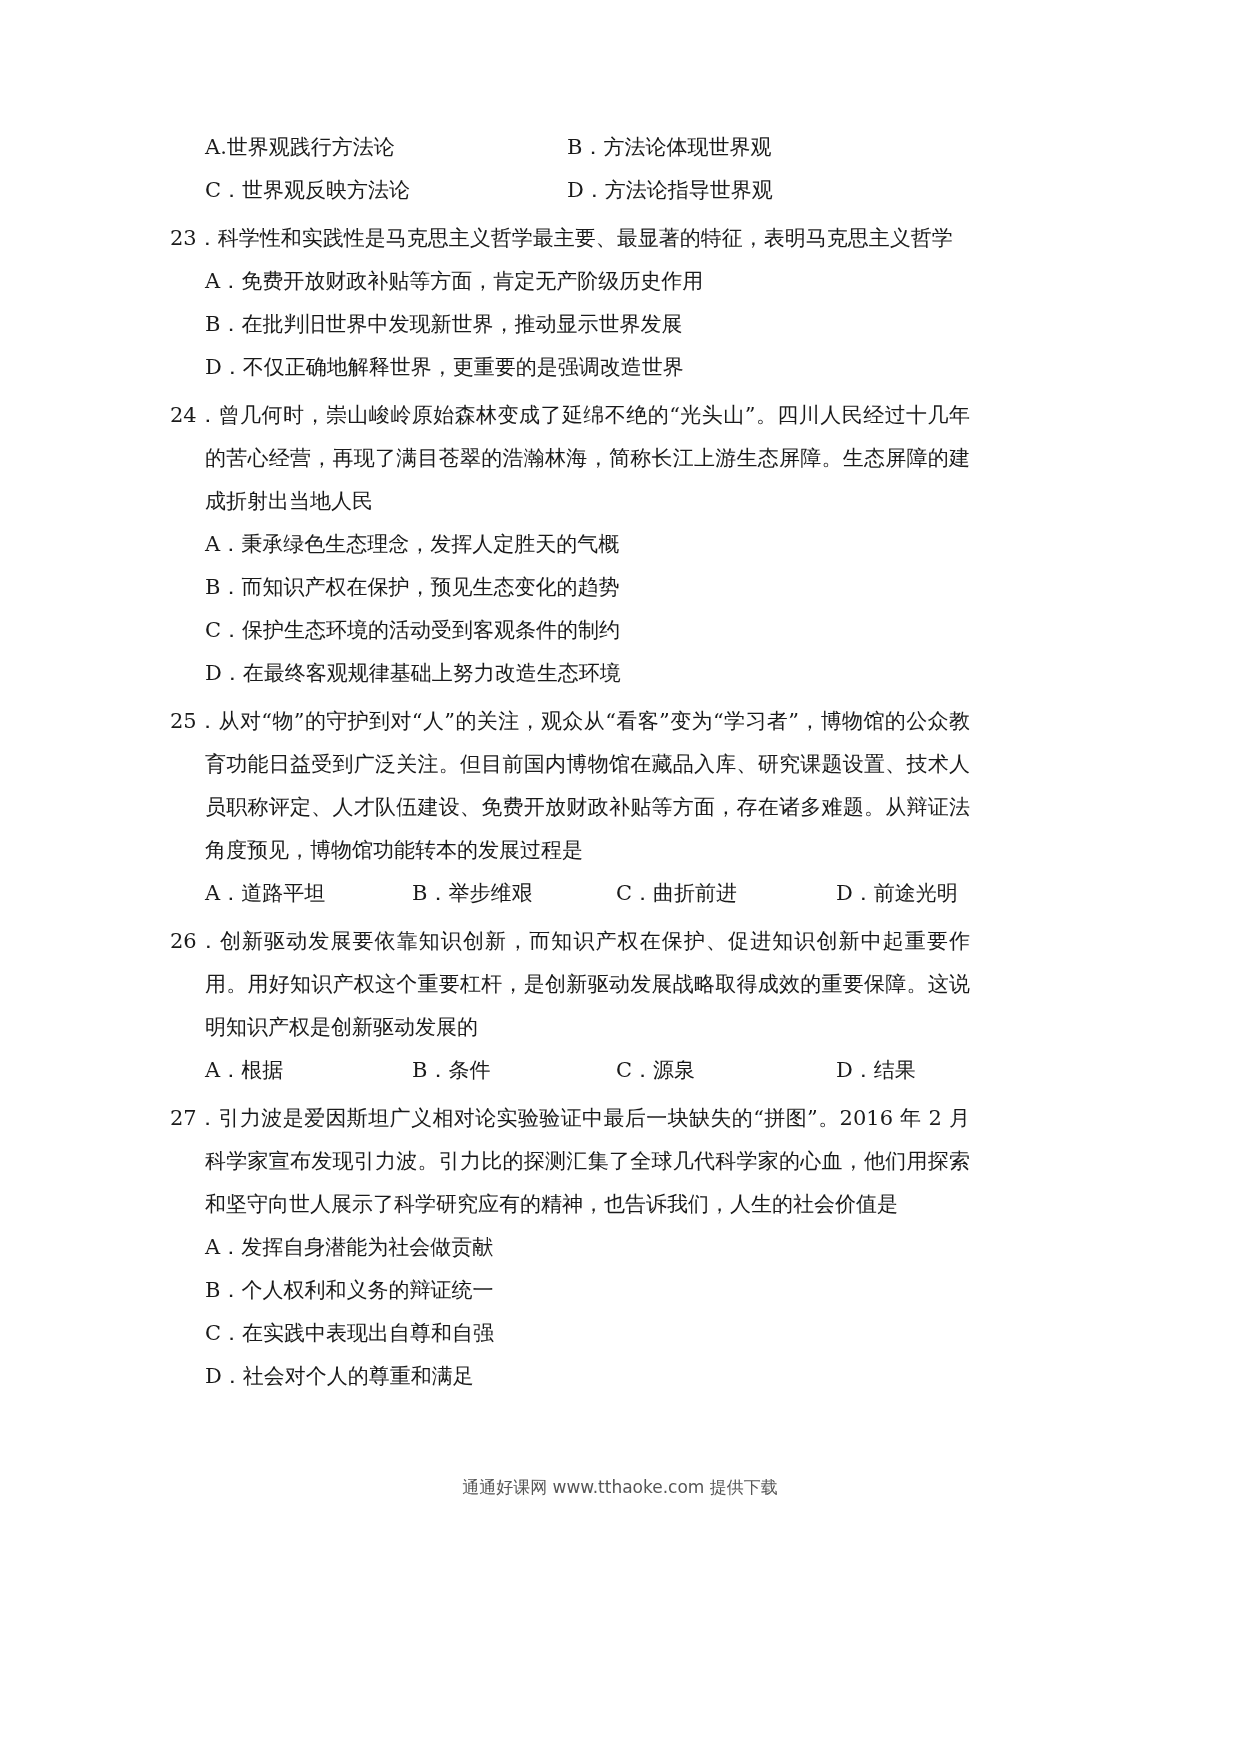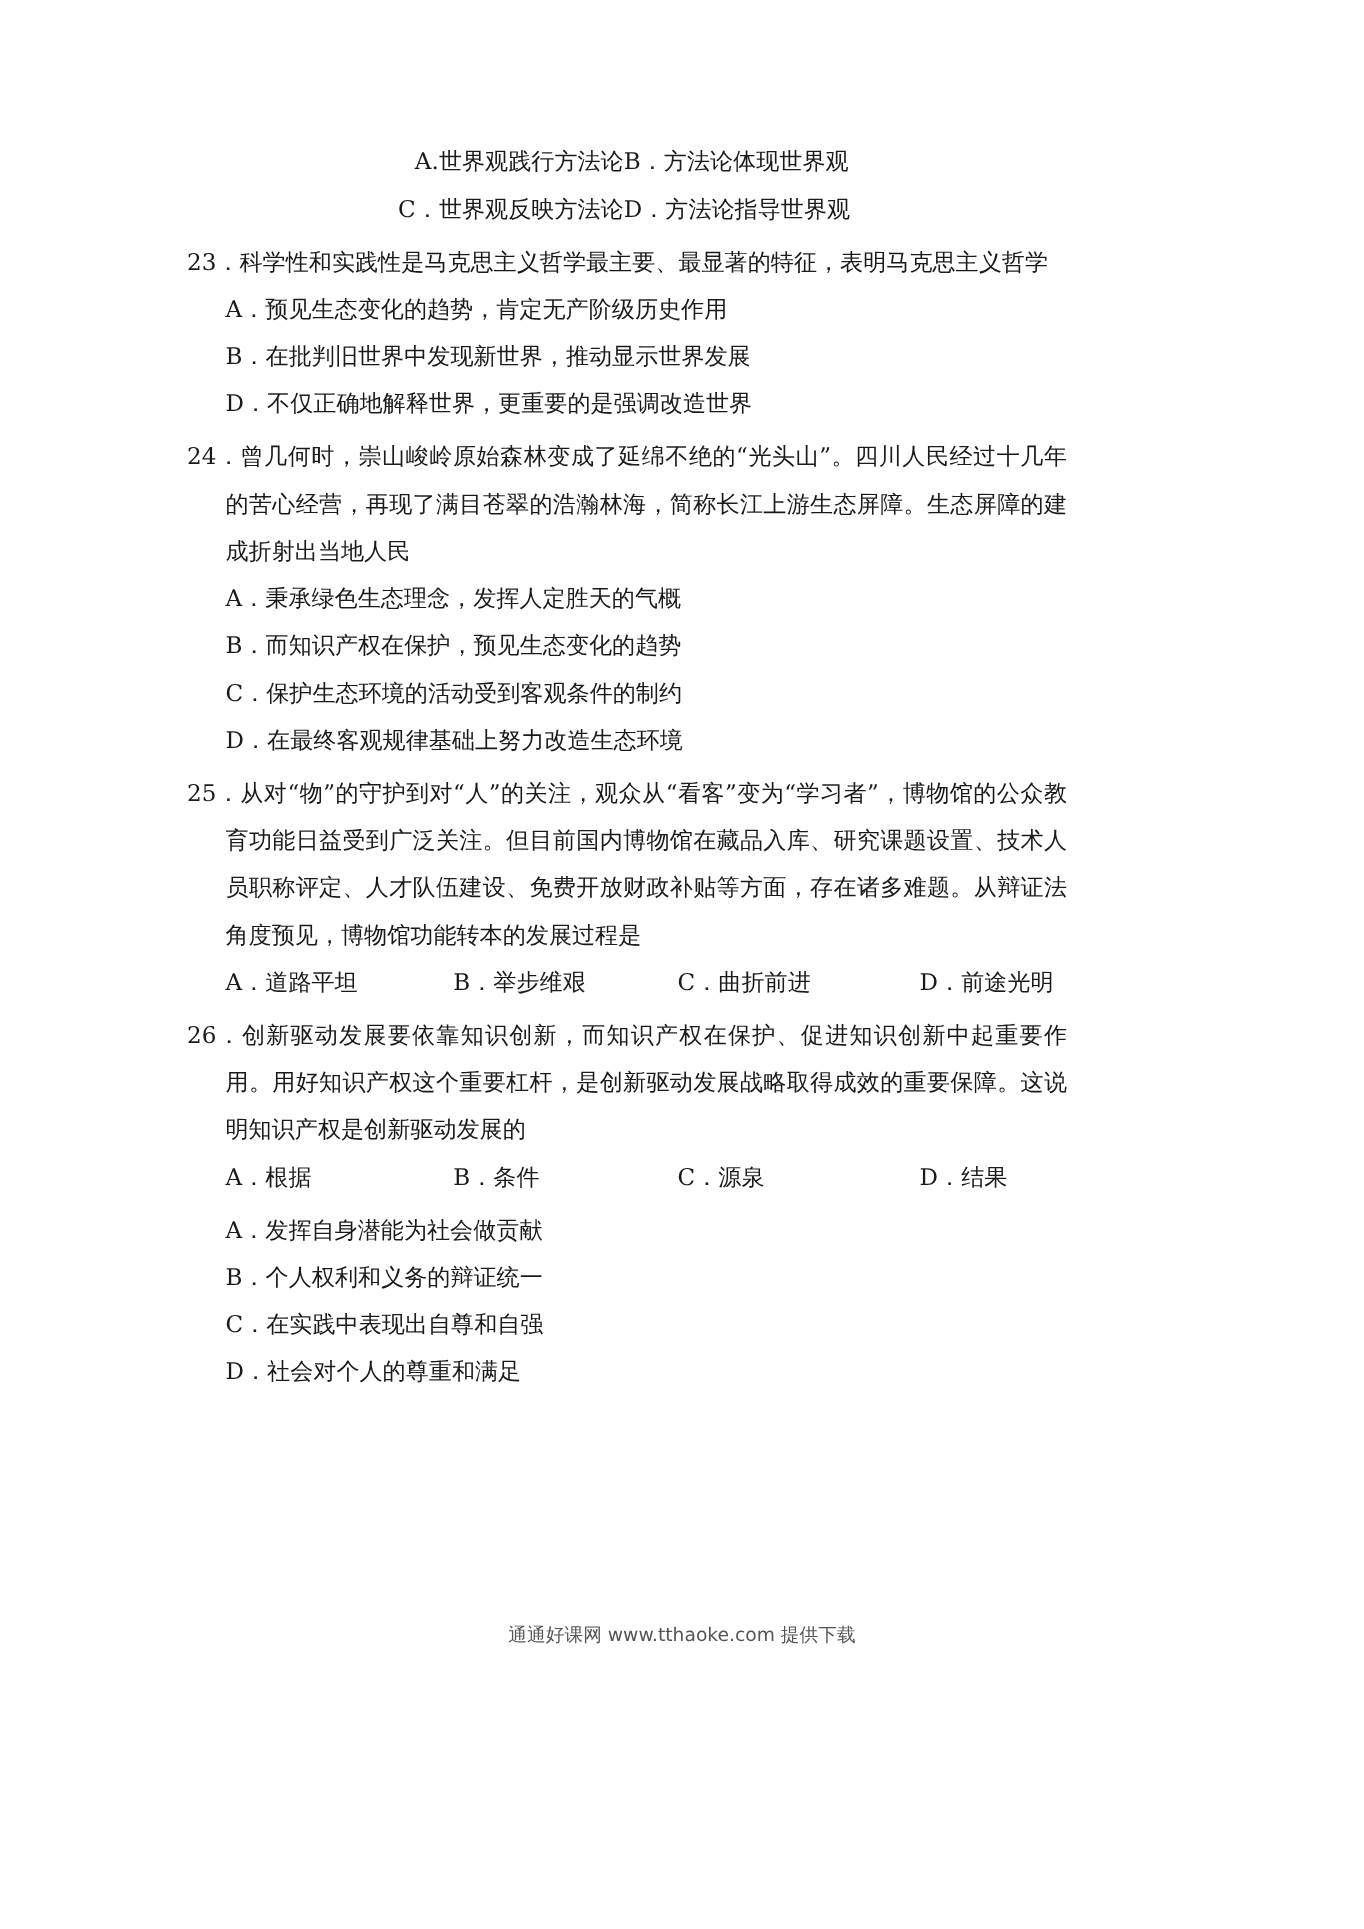"A.世界观践行方法论" .opt2col-row .cell-left { text-align: right -> none }
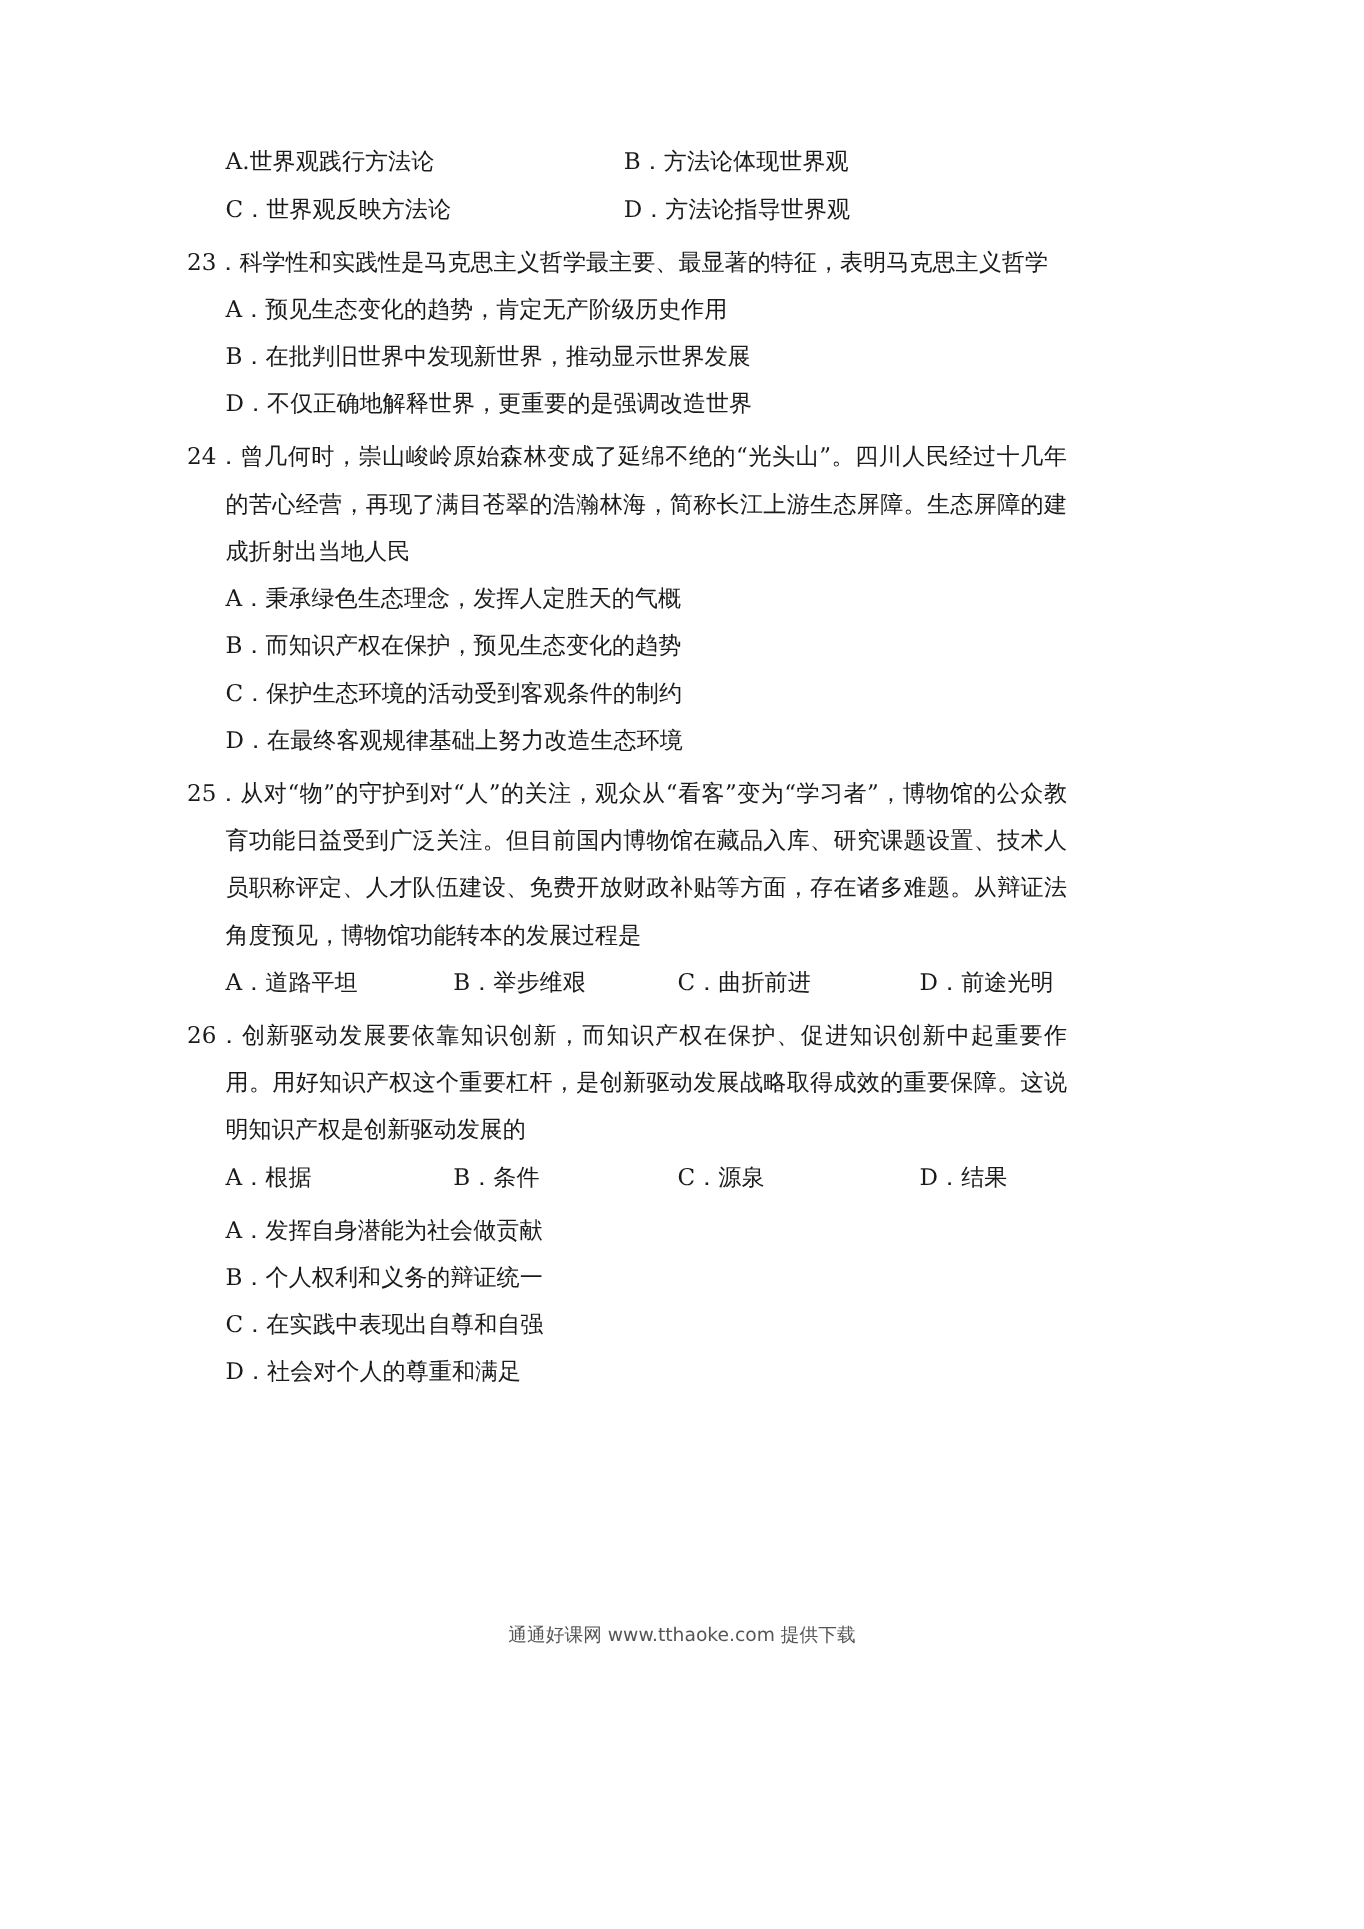"A．预见生态变化的趋势，肯定无产阶级历史作用" div.qopt { text: 预见生态变化的趋势 -> 免费开放财政补贴等方面 }
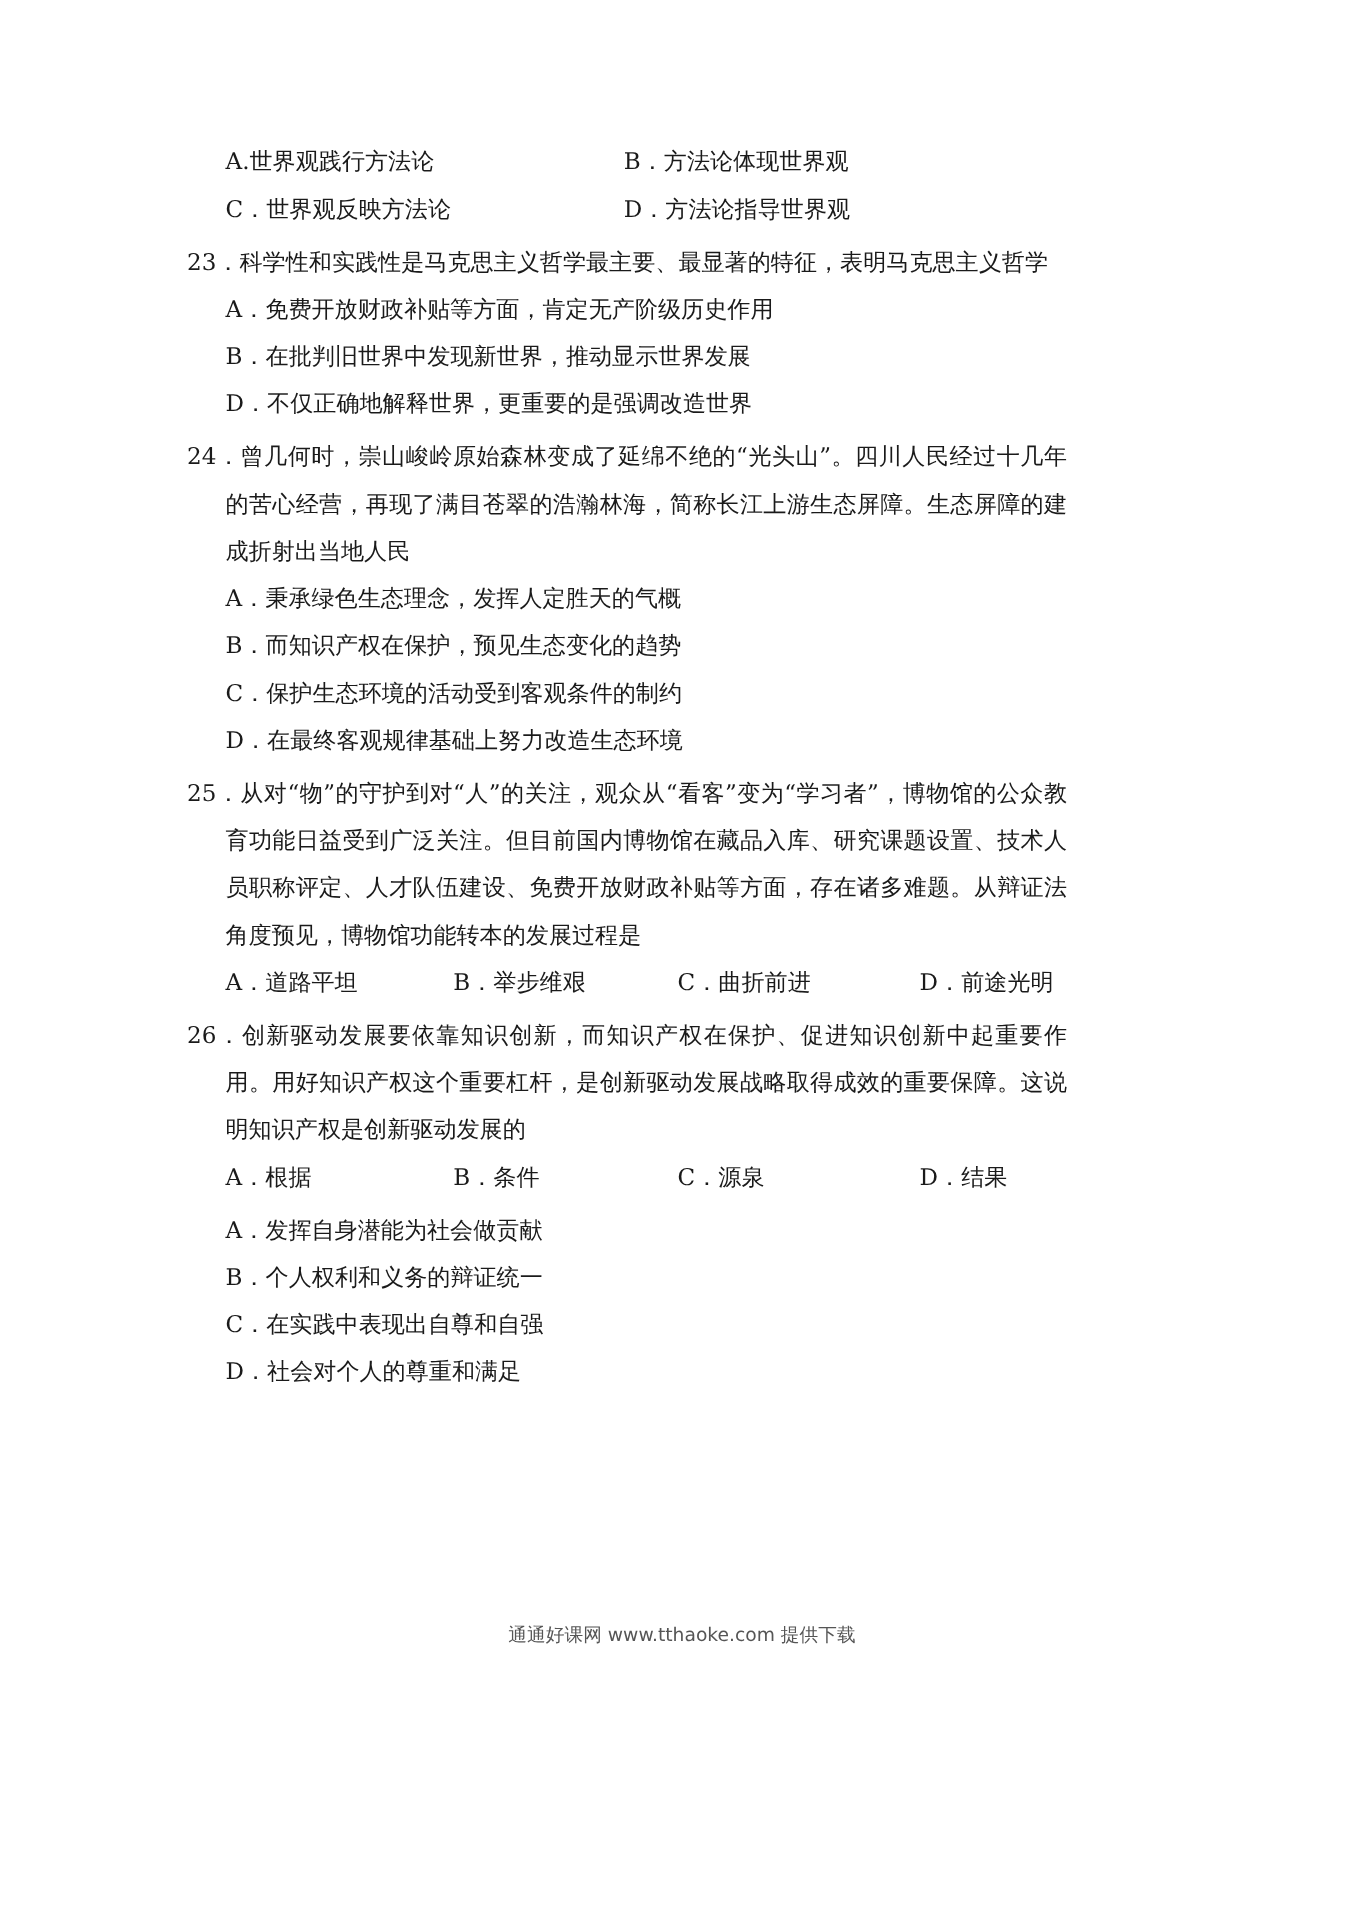"27．引力波是爱因斯坦广义相对论实验验证中最后一块缺失的“拼图”。2016 年" div.qstem { html: none -> <div> <span>27．</span><span>引力波是爱因斯坦广义相对论实验验证中最后一块缺失的“拼图”。2016 年 2 月科学家宣布发现引力波。引力比的探测汇集了全球几代科学家的心血，他们用探索和坚守向世人展示了科学研究应有的精神，也告诉我们，人生的社会价值是</span> </div> }
